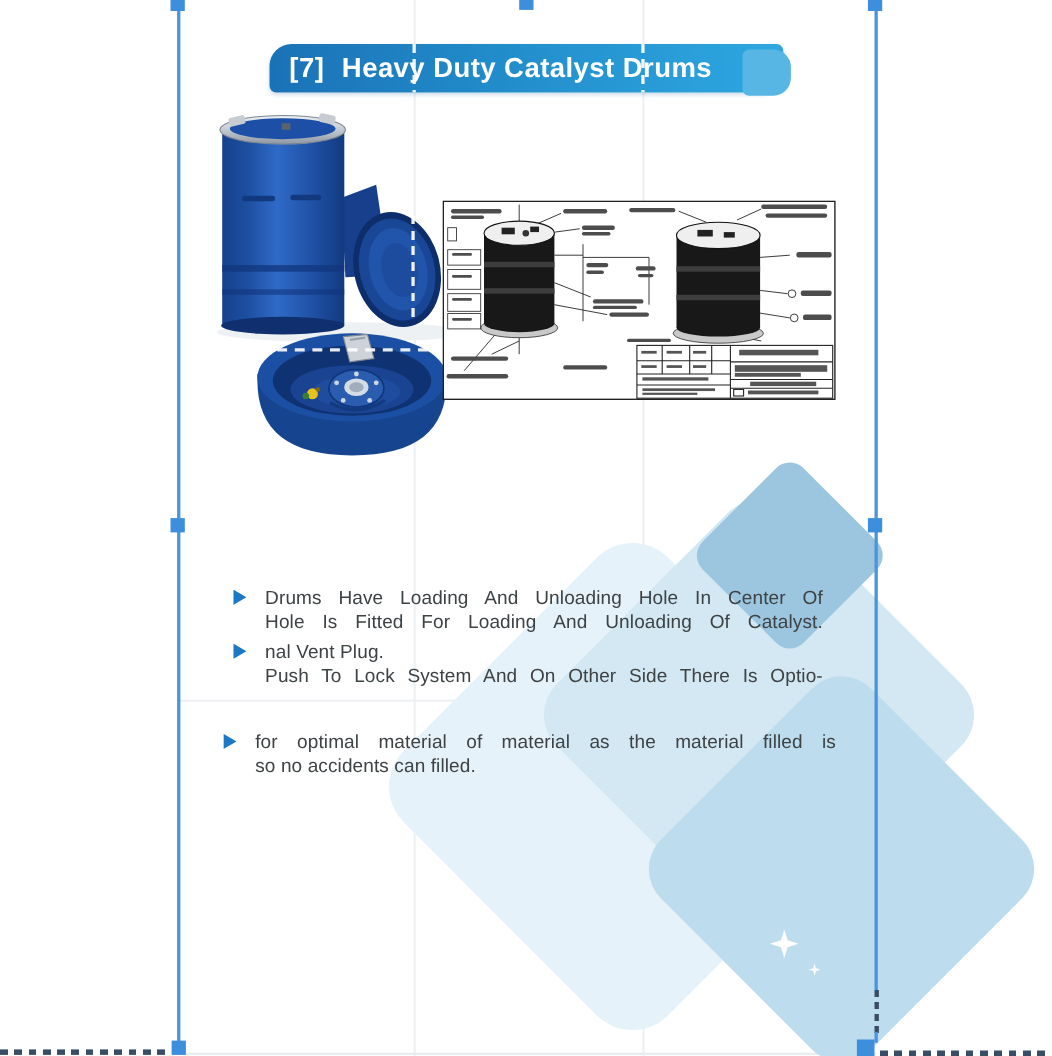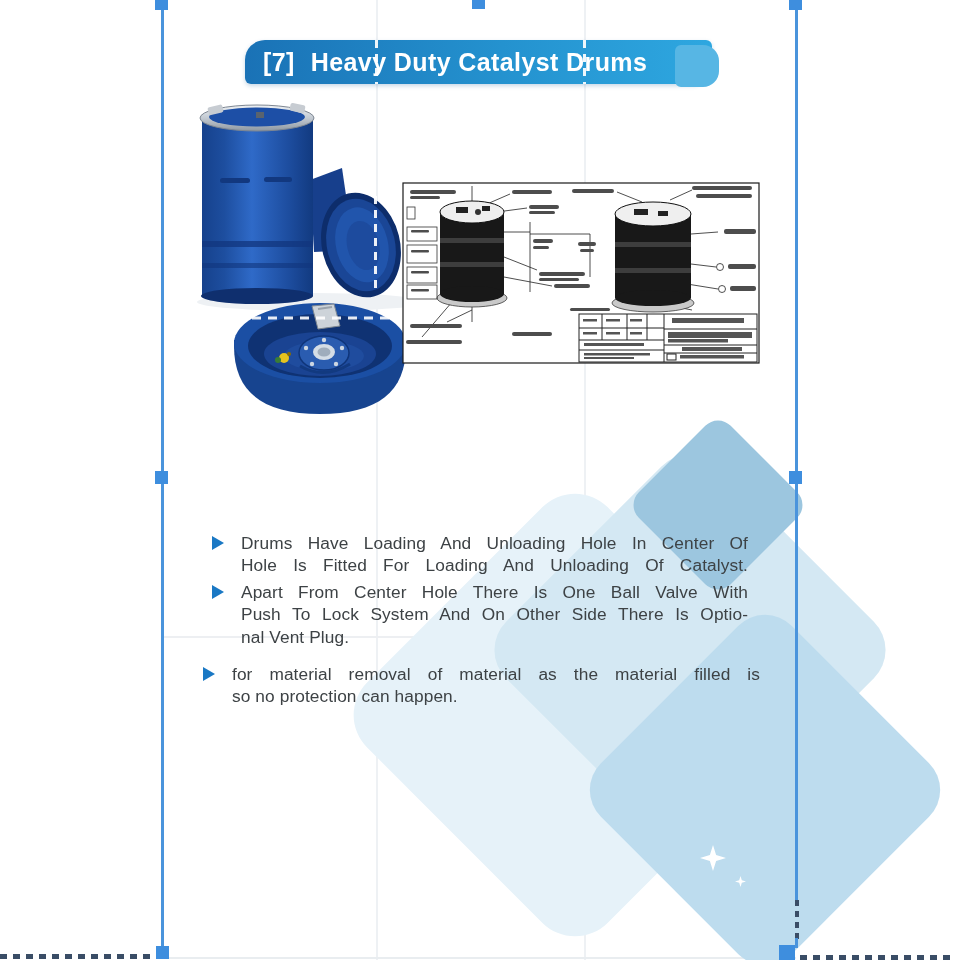"Apart From Center Hole There" div.ln { html: <div>Apart From Center Hole There Is One Ball Valve With</div> -> none }
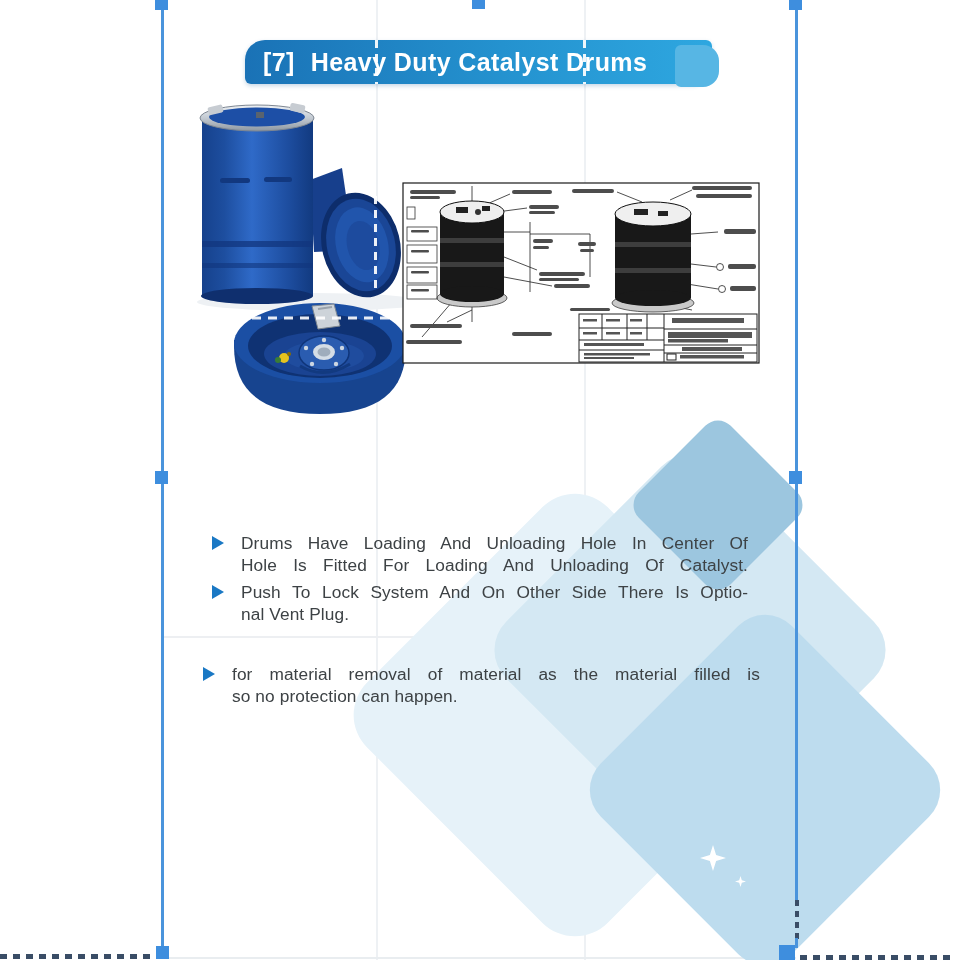"Push To Lock System And" div.ln { order: before "nal Vent Plug." -> after "nal Vent Plug." }
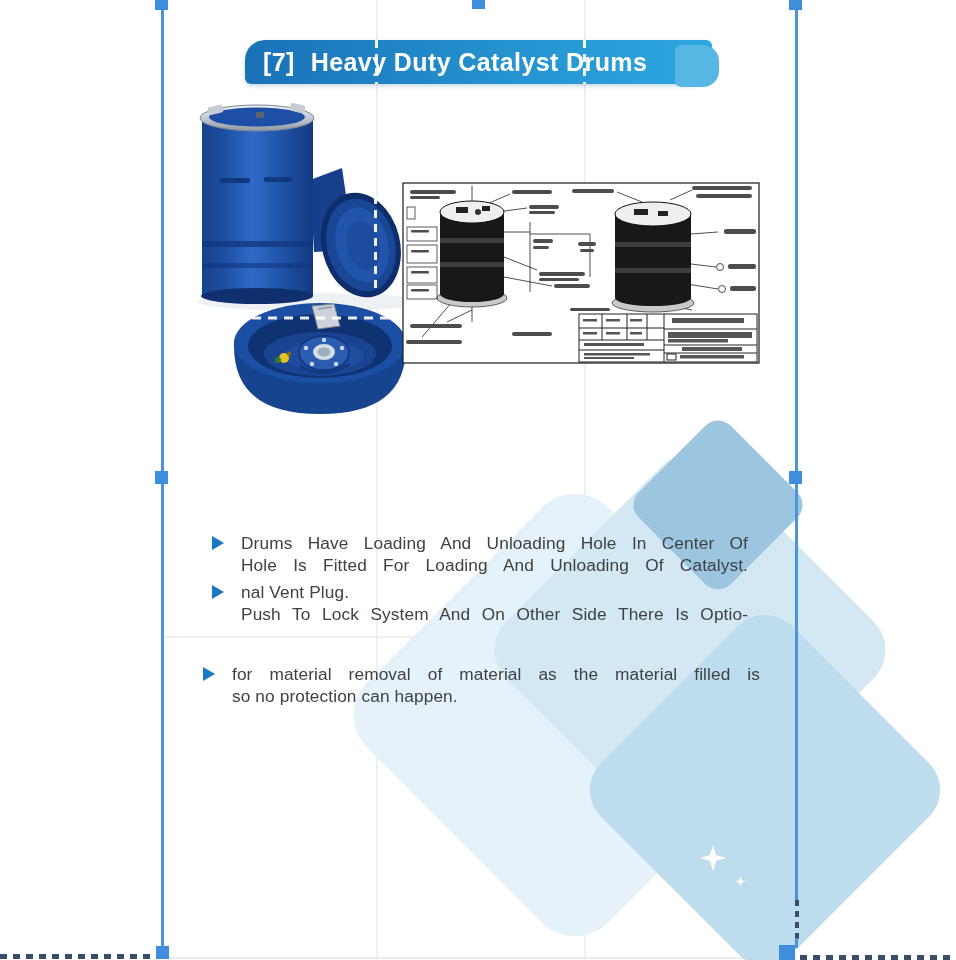"for material removal of material" div.ln { text: material removal -> optimal material }
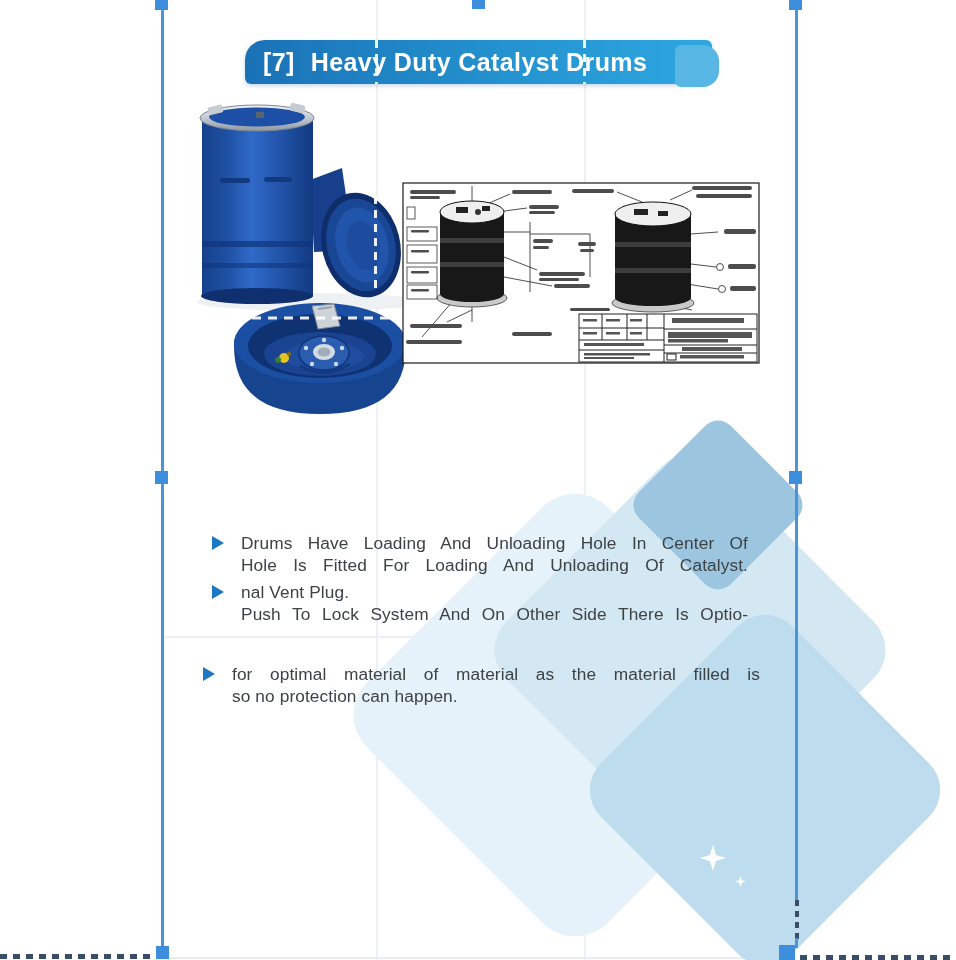"so no protection can happen." div.ln { text: protection can happen -> accidents can filled }
